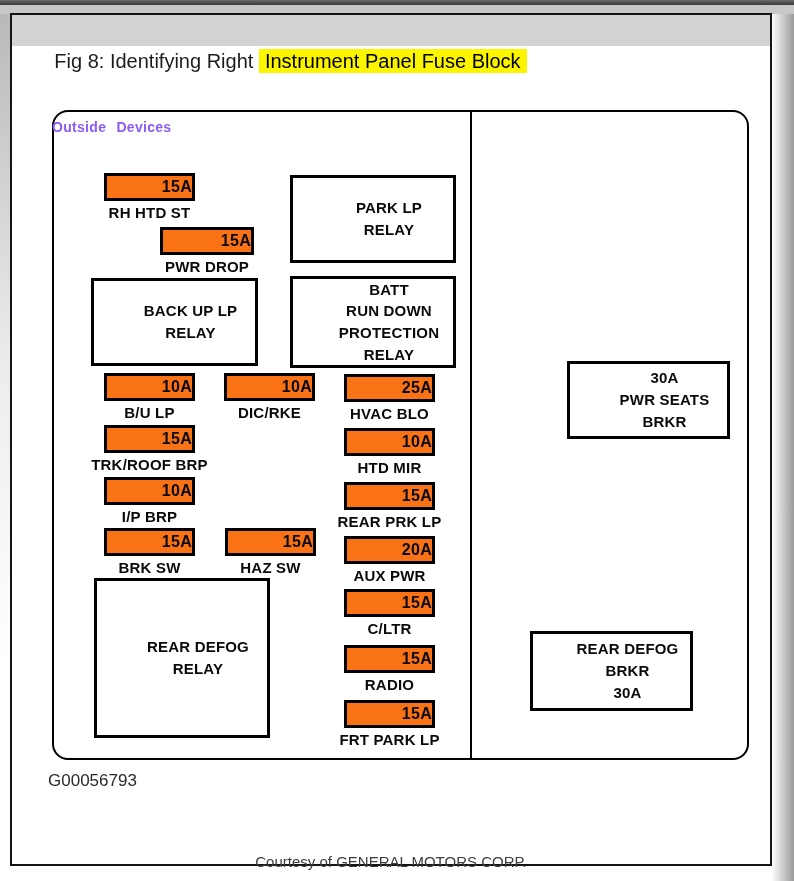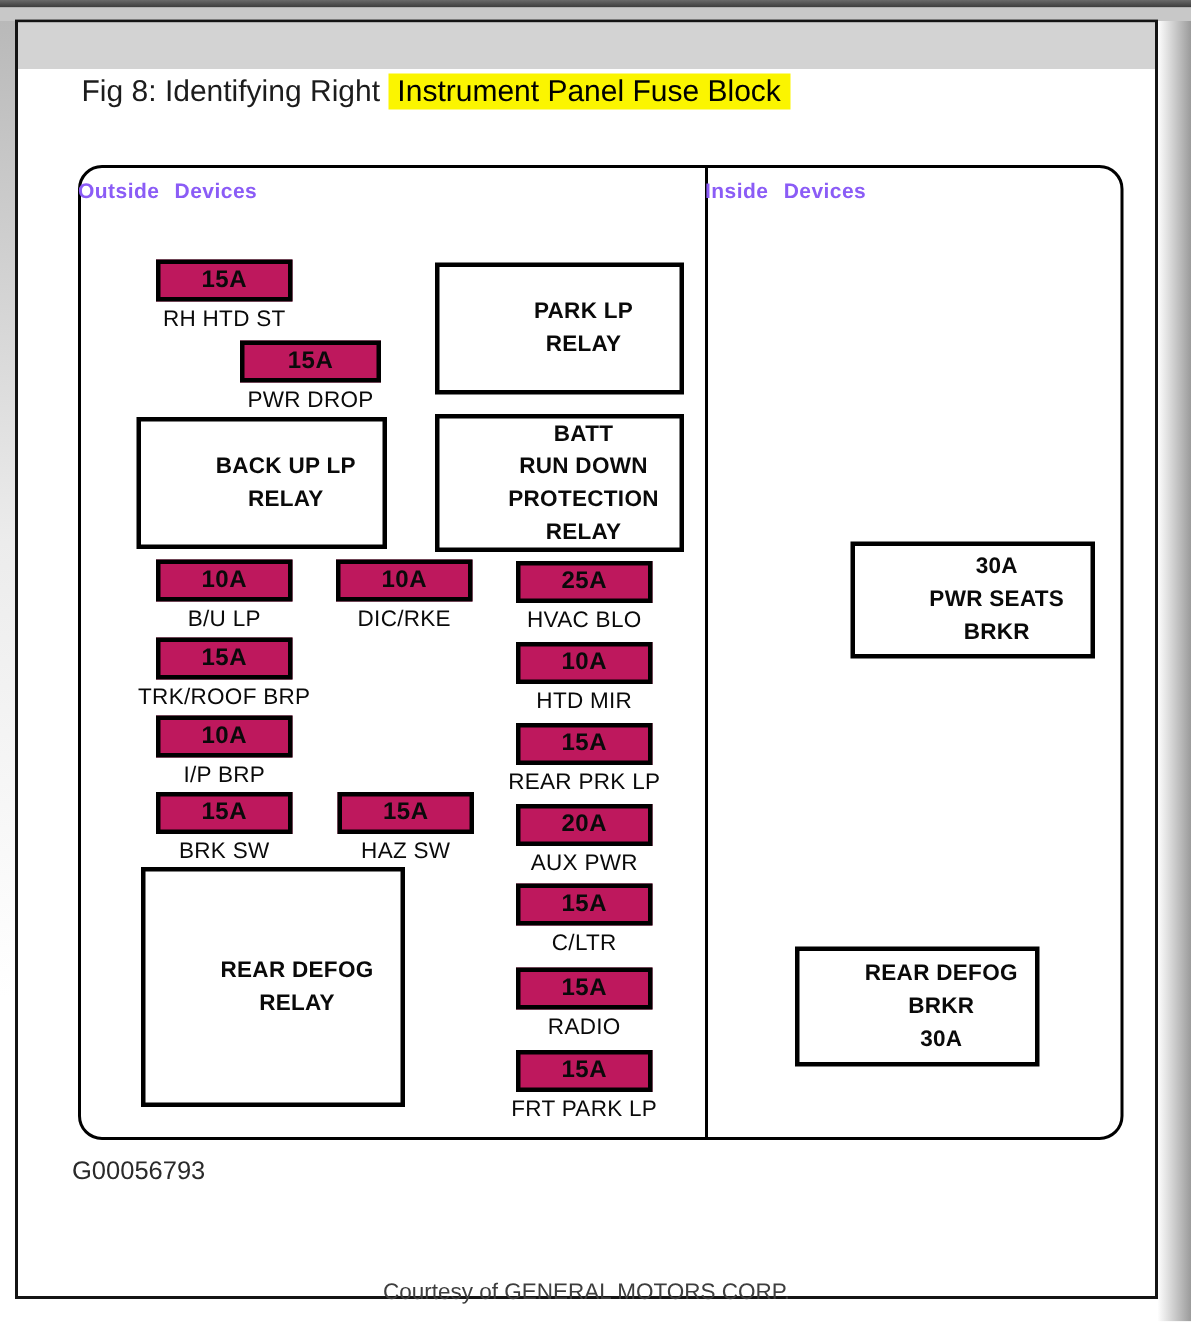"Inside Devices" div.section-label { html: <div>Inside Devices</div> -> none }
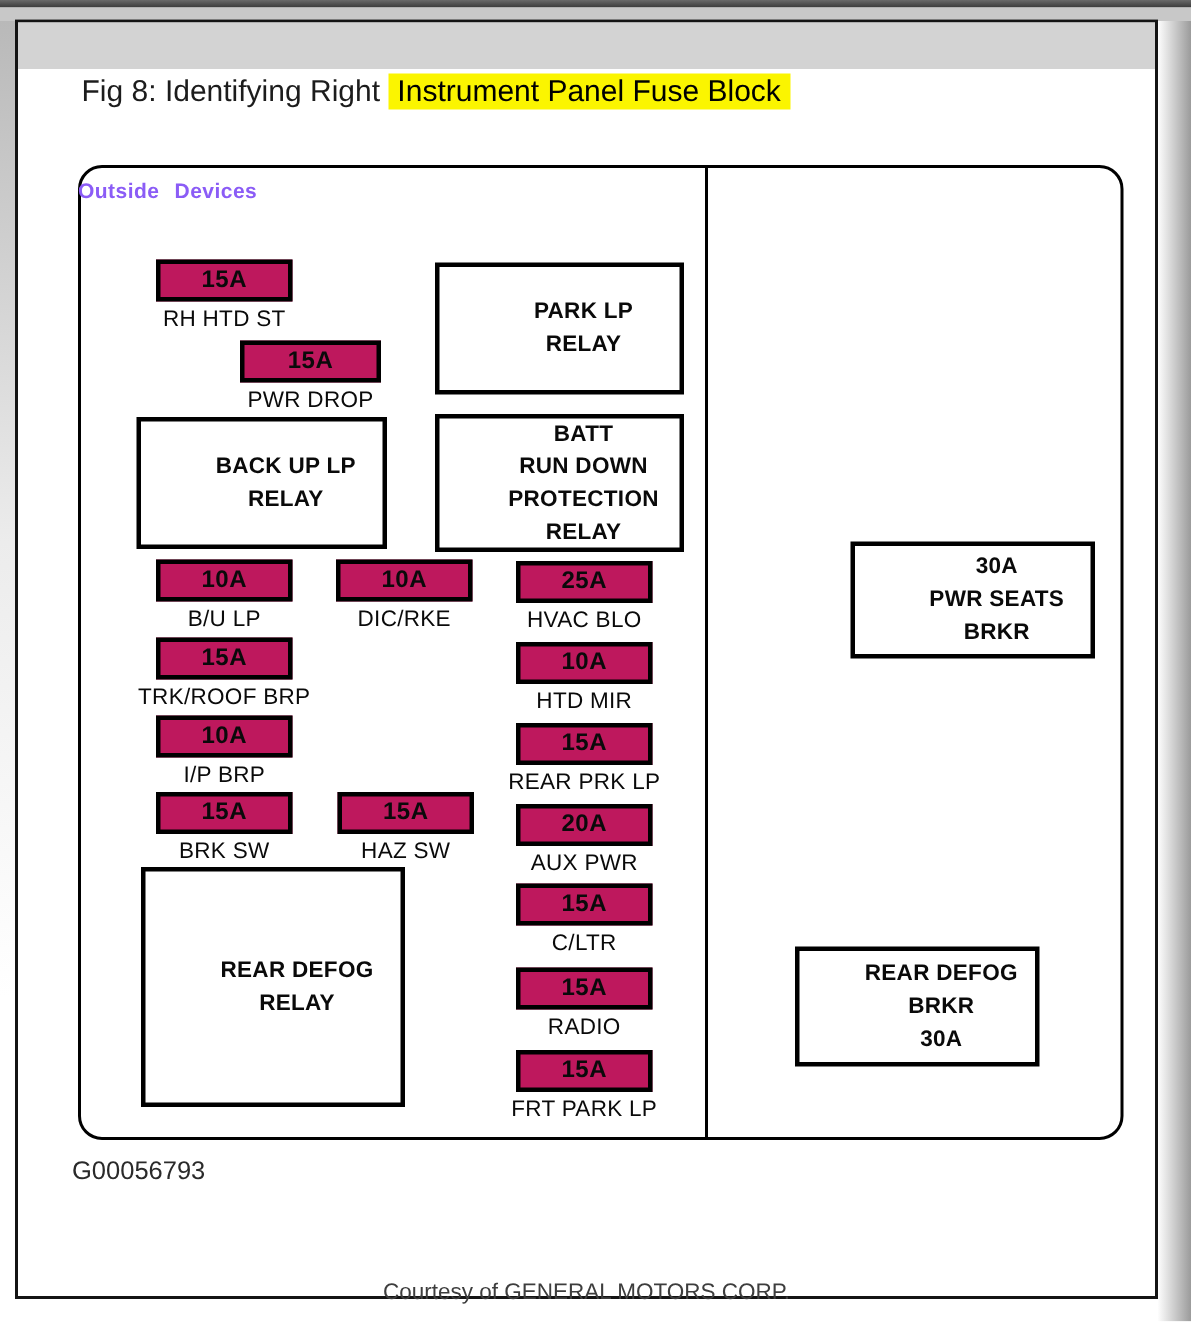"15A" .fuse-box { background: #be185d -> #f97316; justify-content: center -> flex-end }
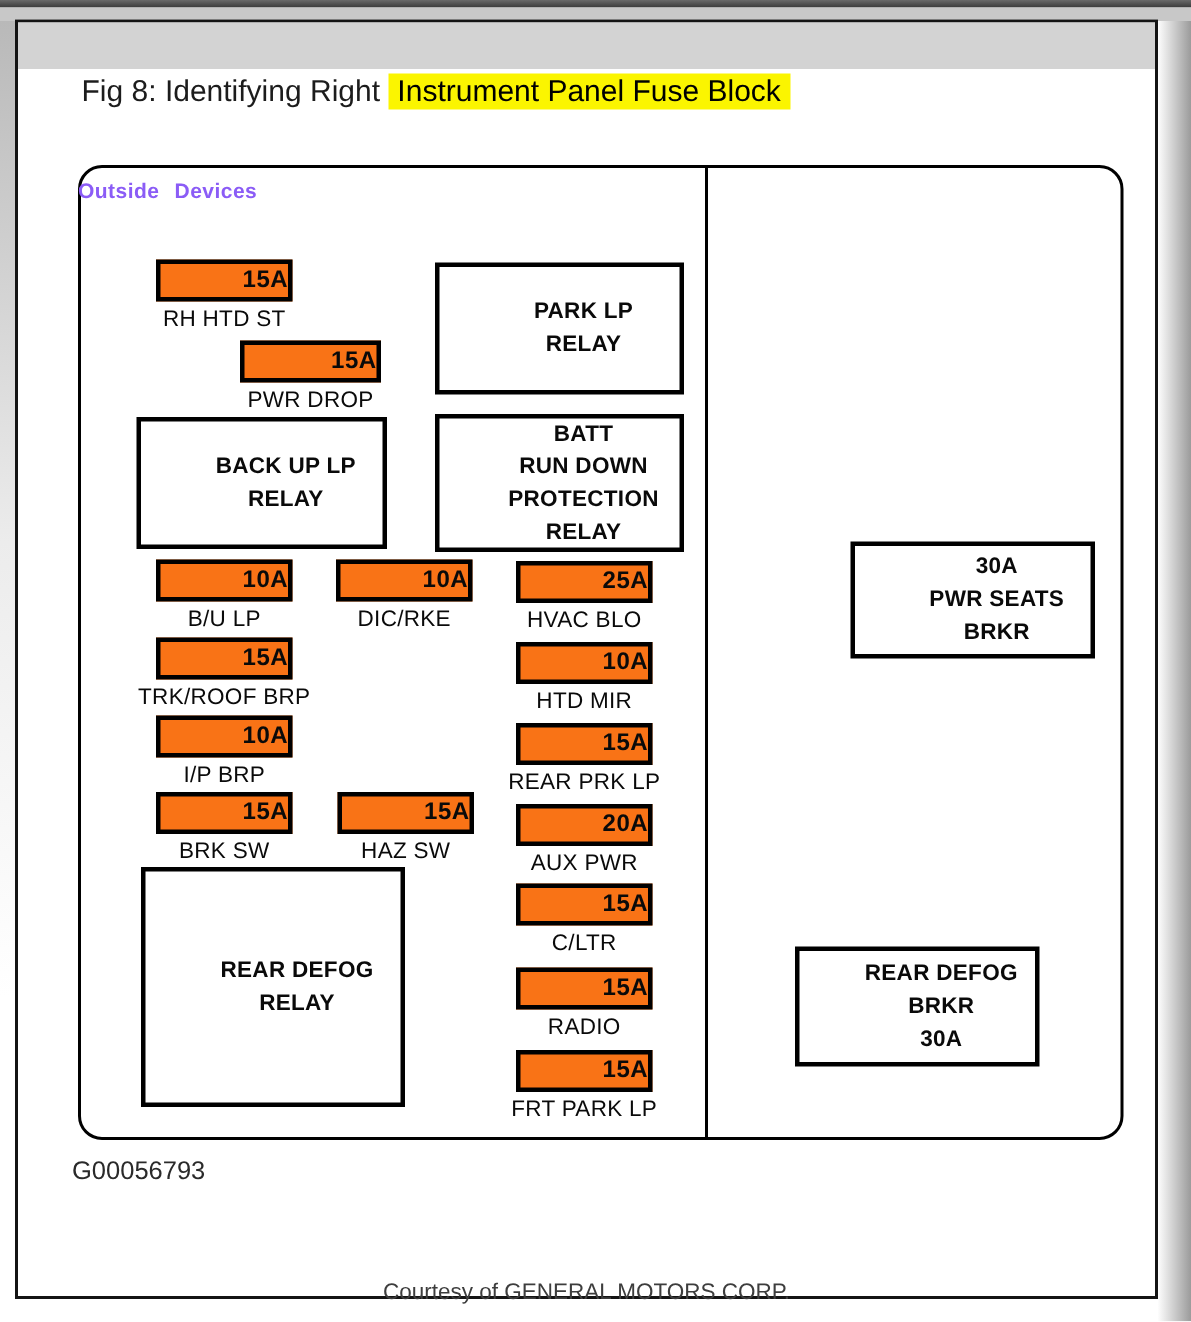"RH HTD ST" .fuse-label { font-weight: 400 -> 700 }
